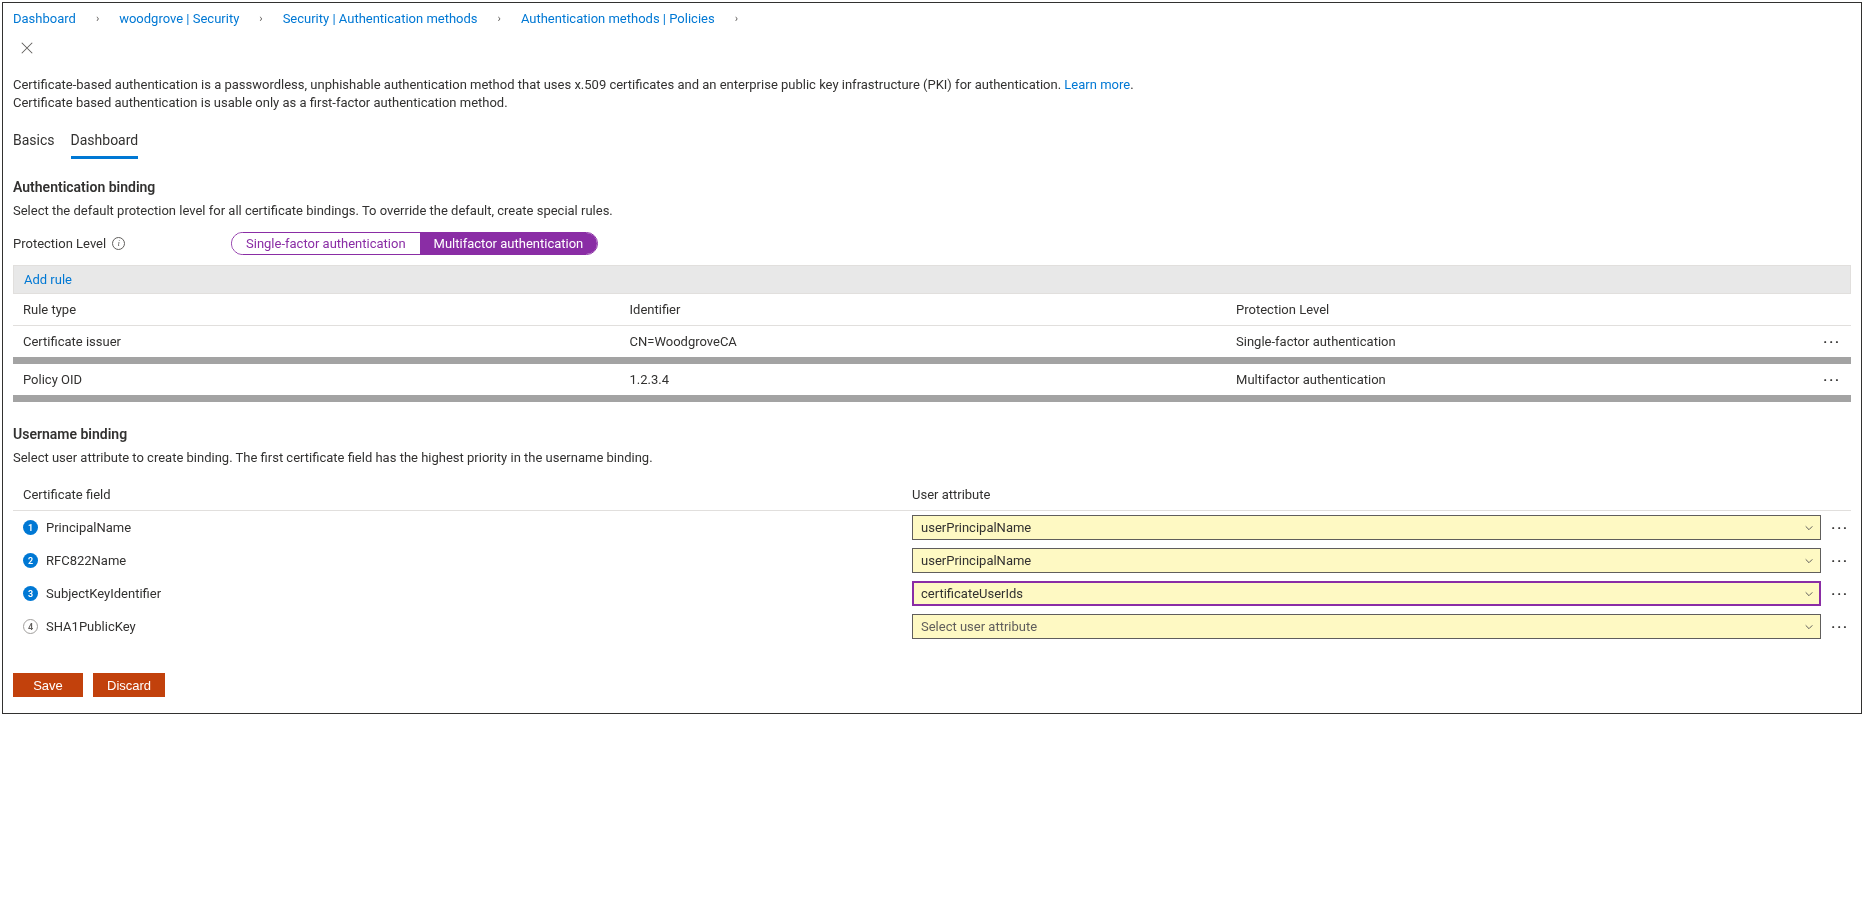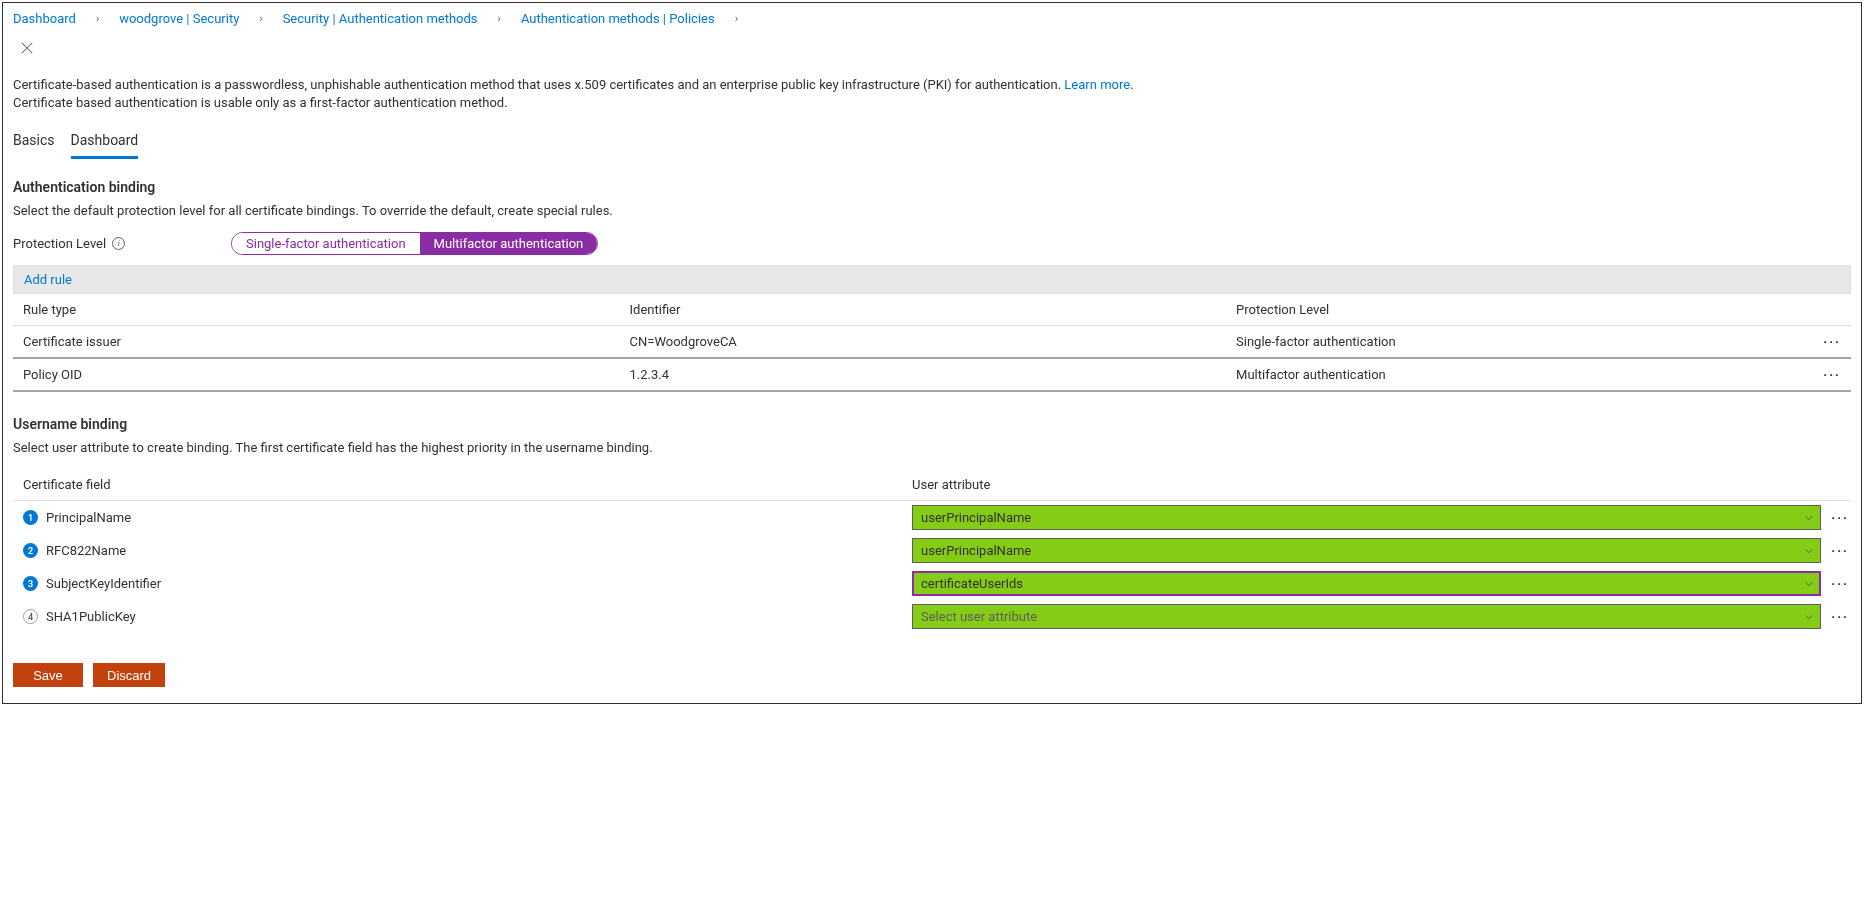"Certificate issuer" table.rules td { border-bottom: 2px solid #a3a3a3 -> 7px solid #a3a3a3 }
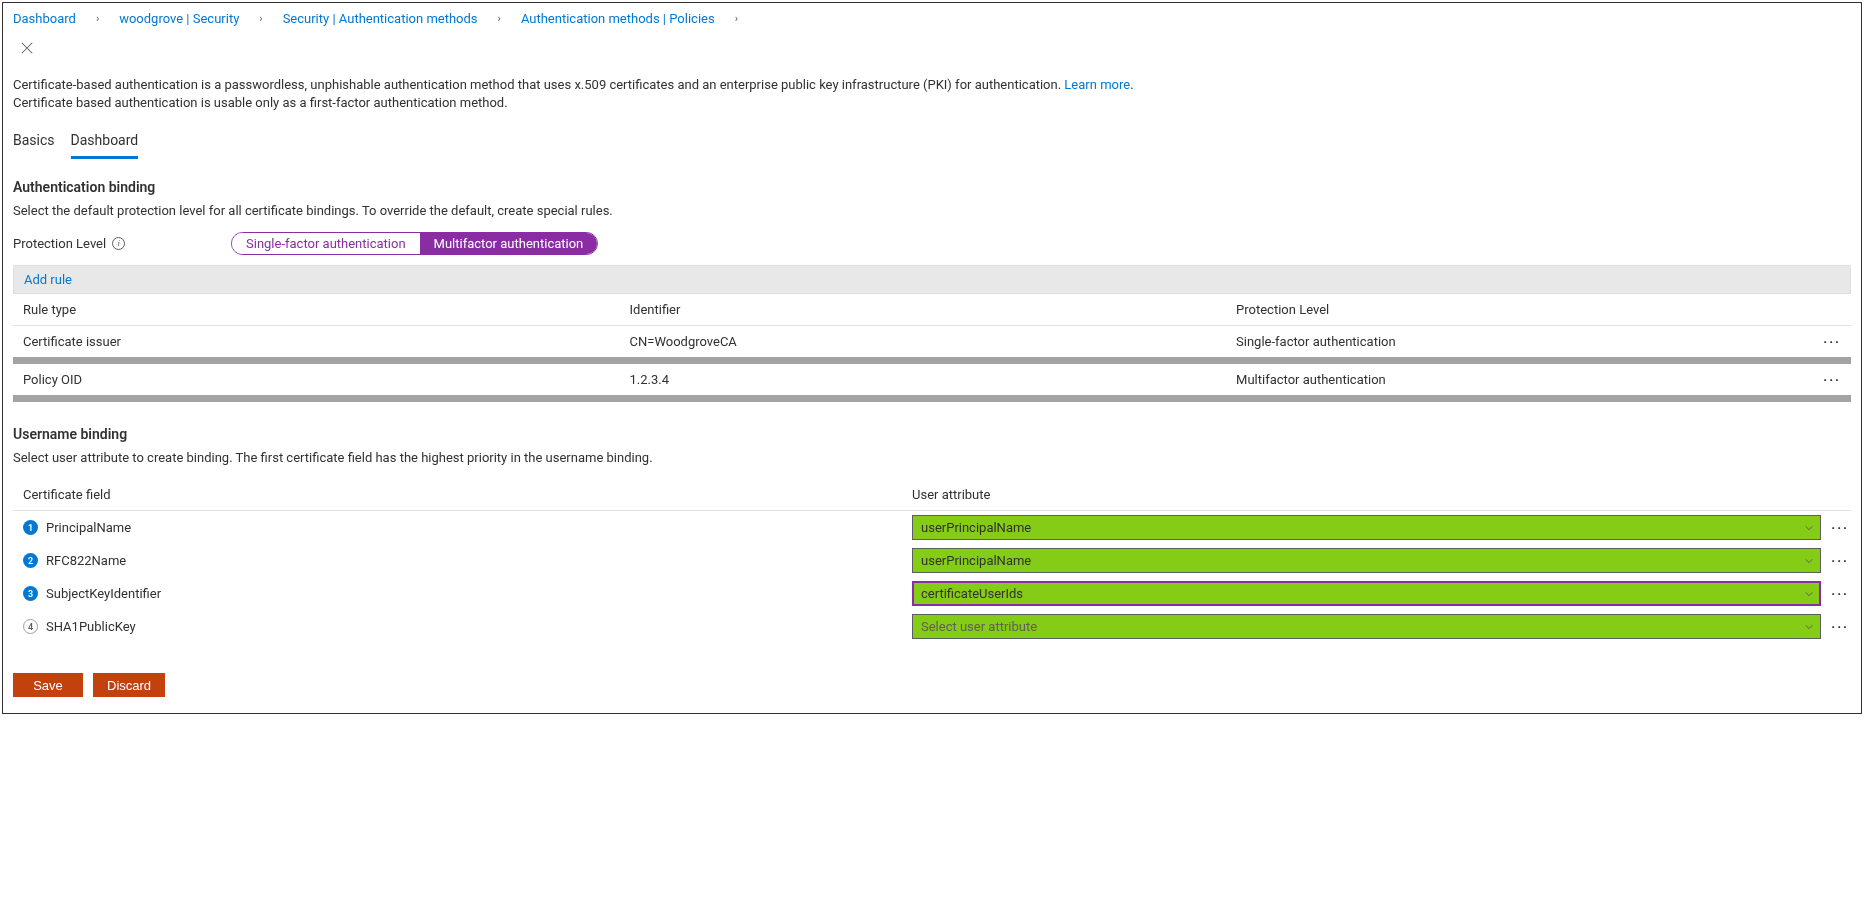"userPrincipalName" .select { background: #84cc16 -> #fef9c3 }
